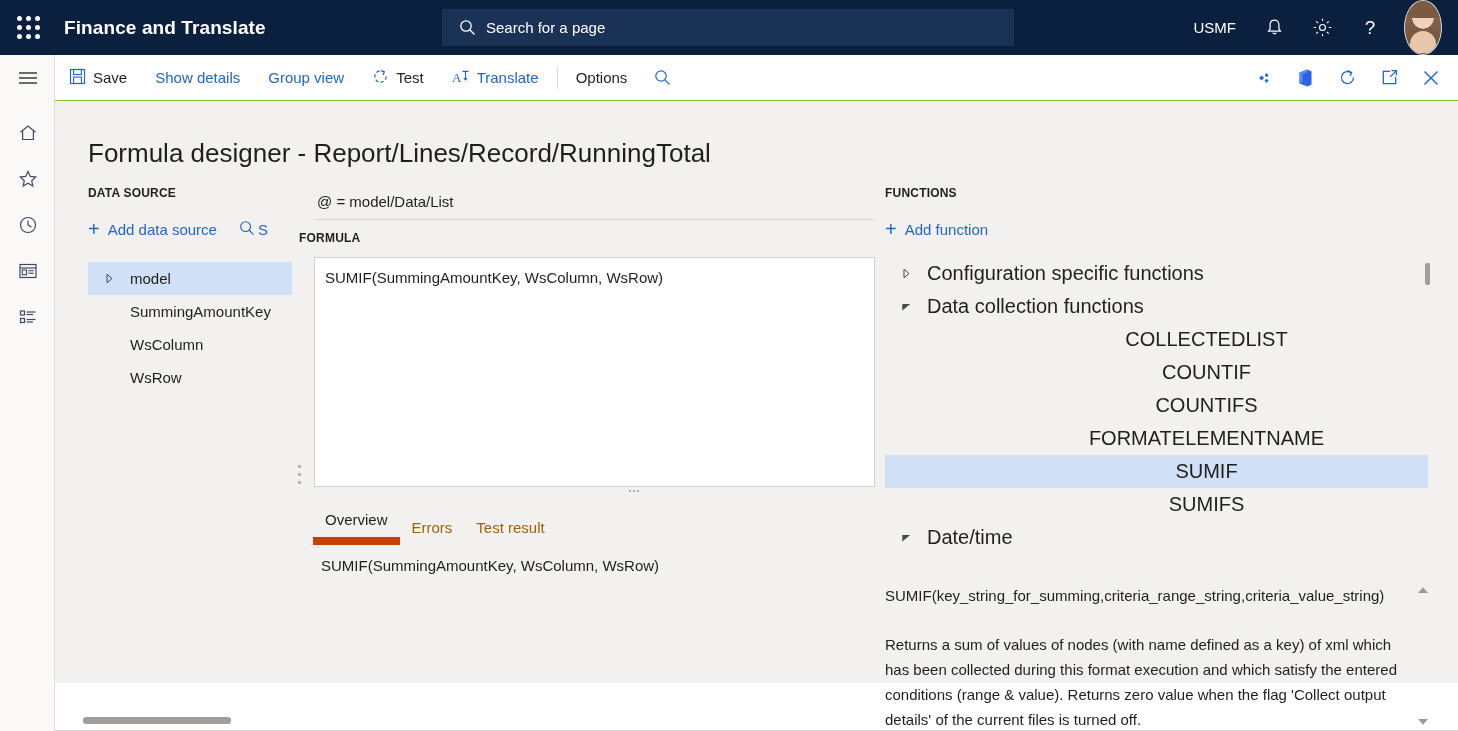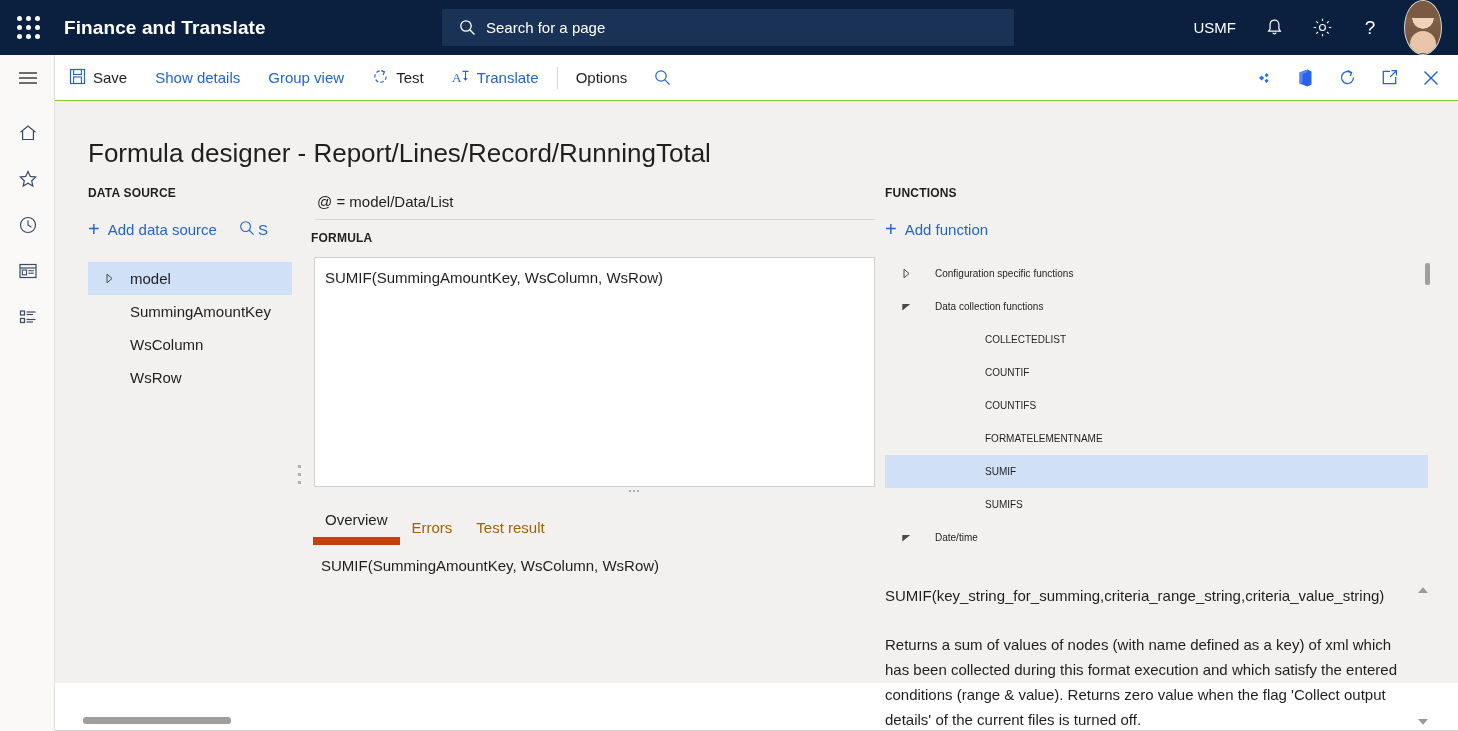"FORMULA" .formula-label { left: 256px -> 244px }
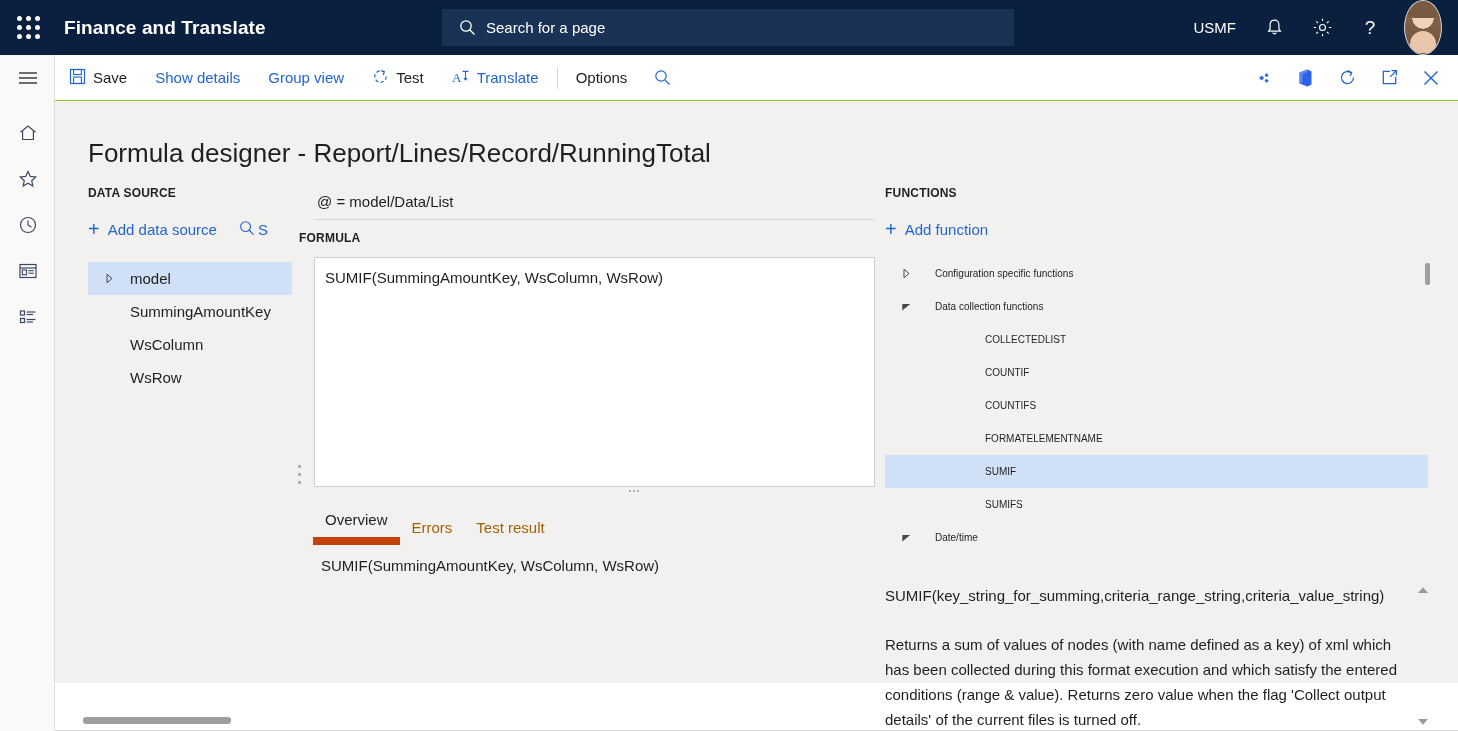"Configuration specific functions" .fn-row { font-size: 10px -> 20px; gap: 8px -> none }
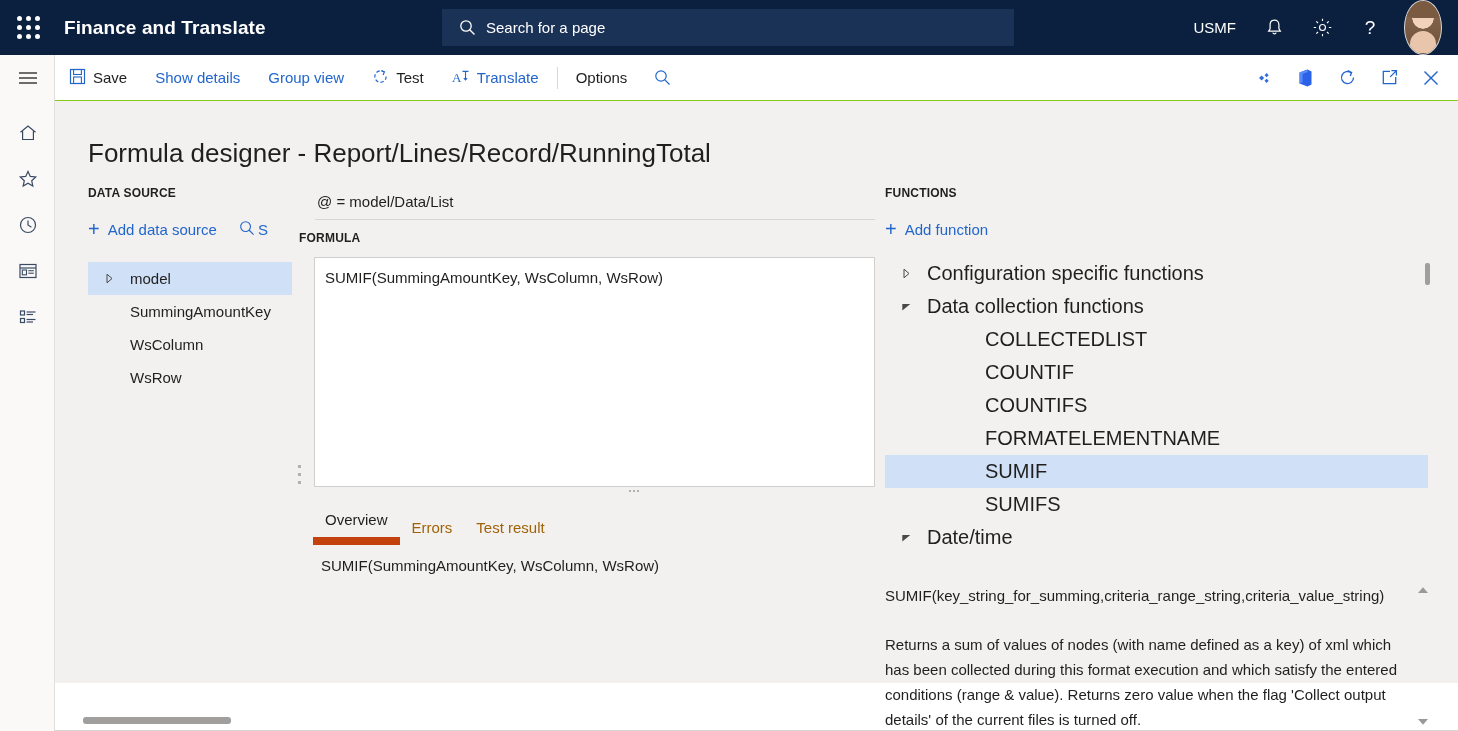"COLLECTEDLIST" .fn-row.leaf { justify-content: none -> center }
